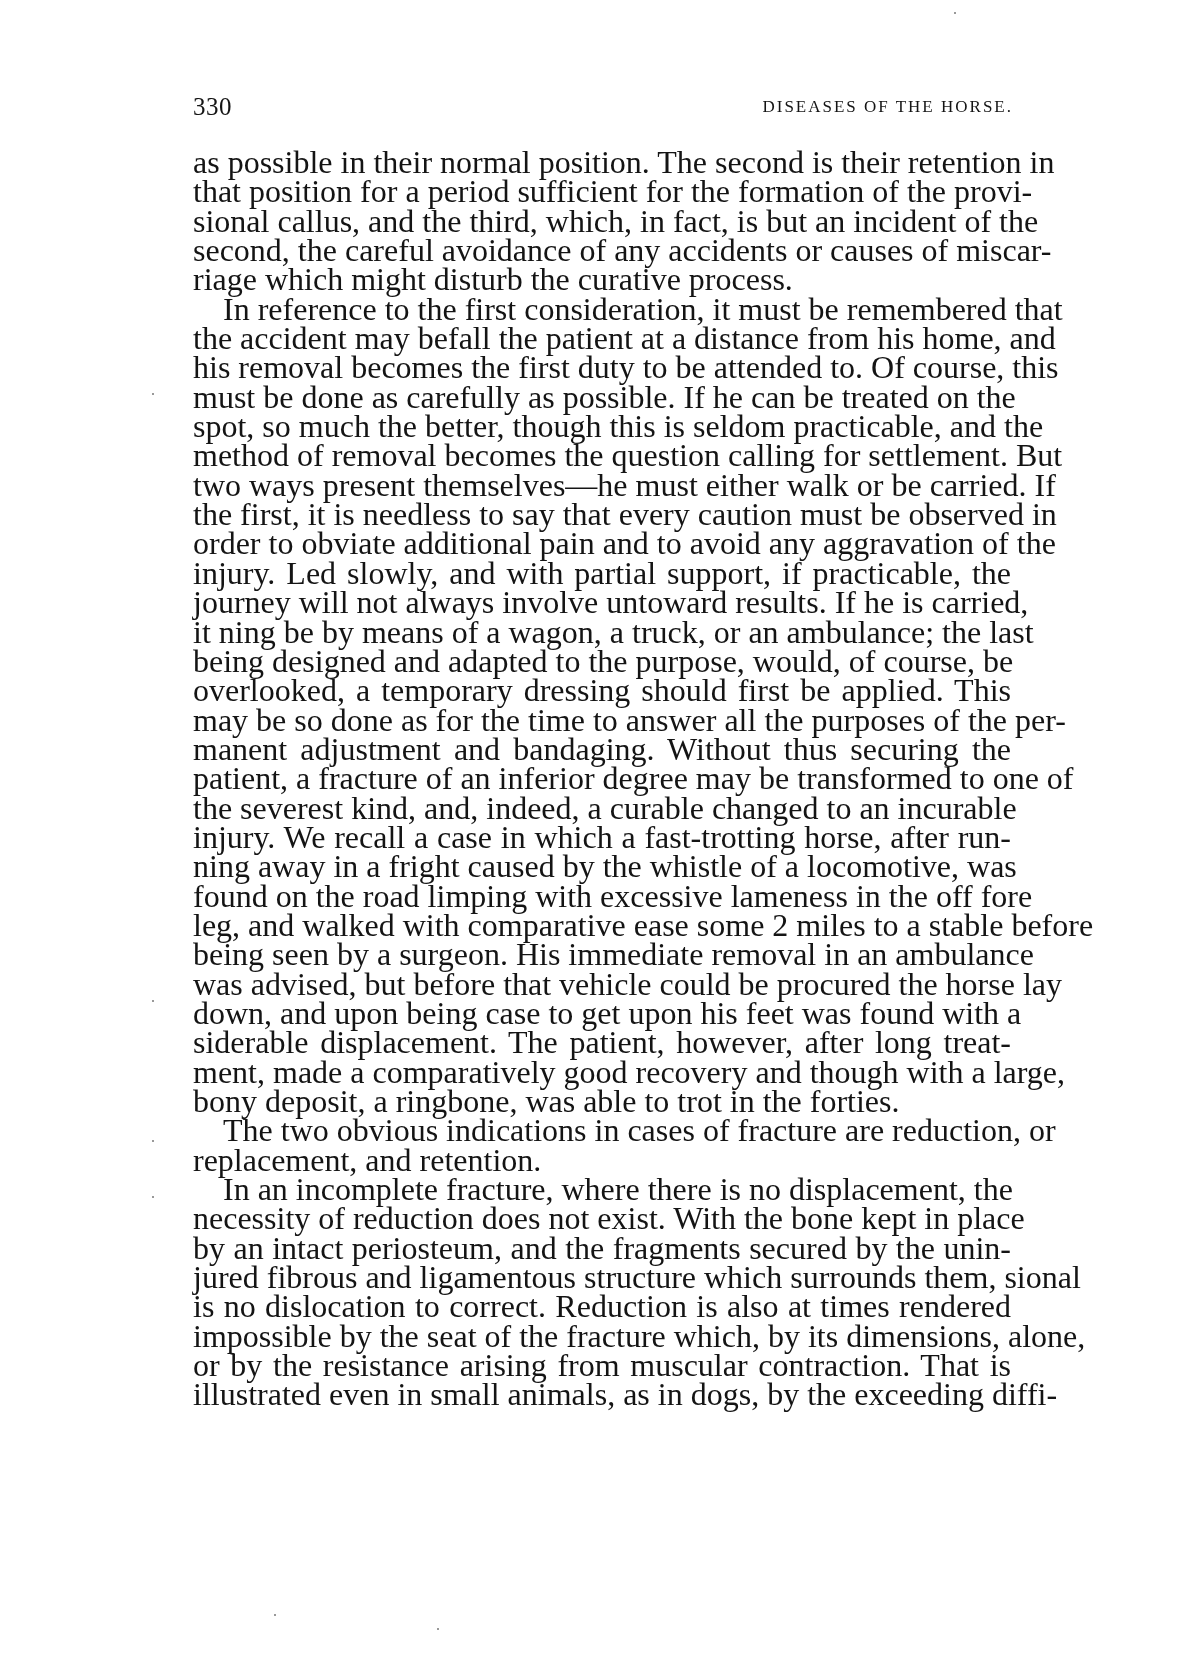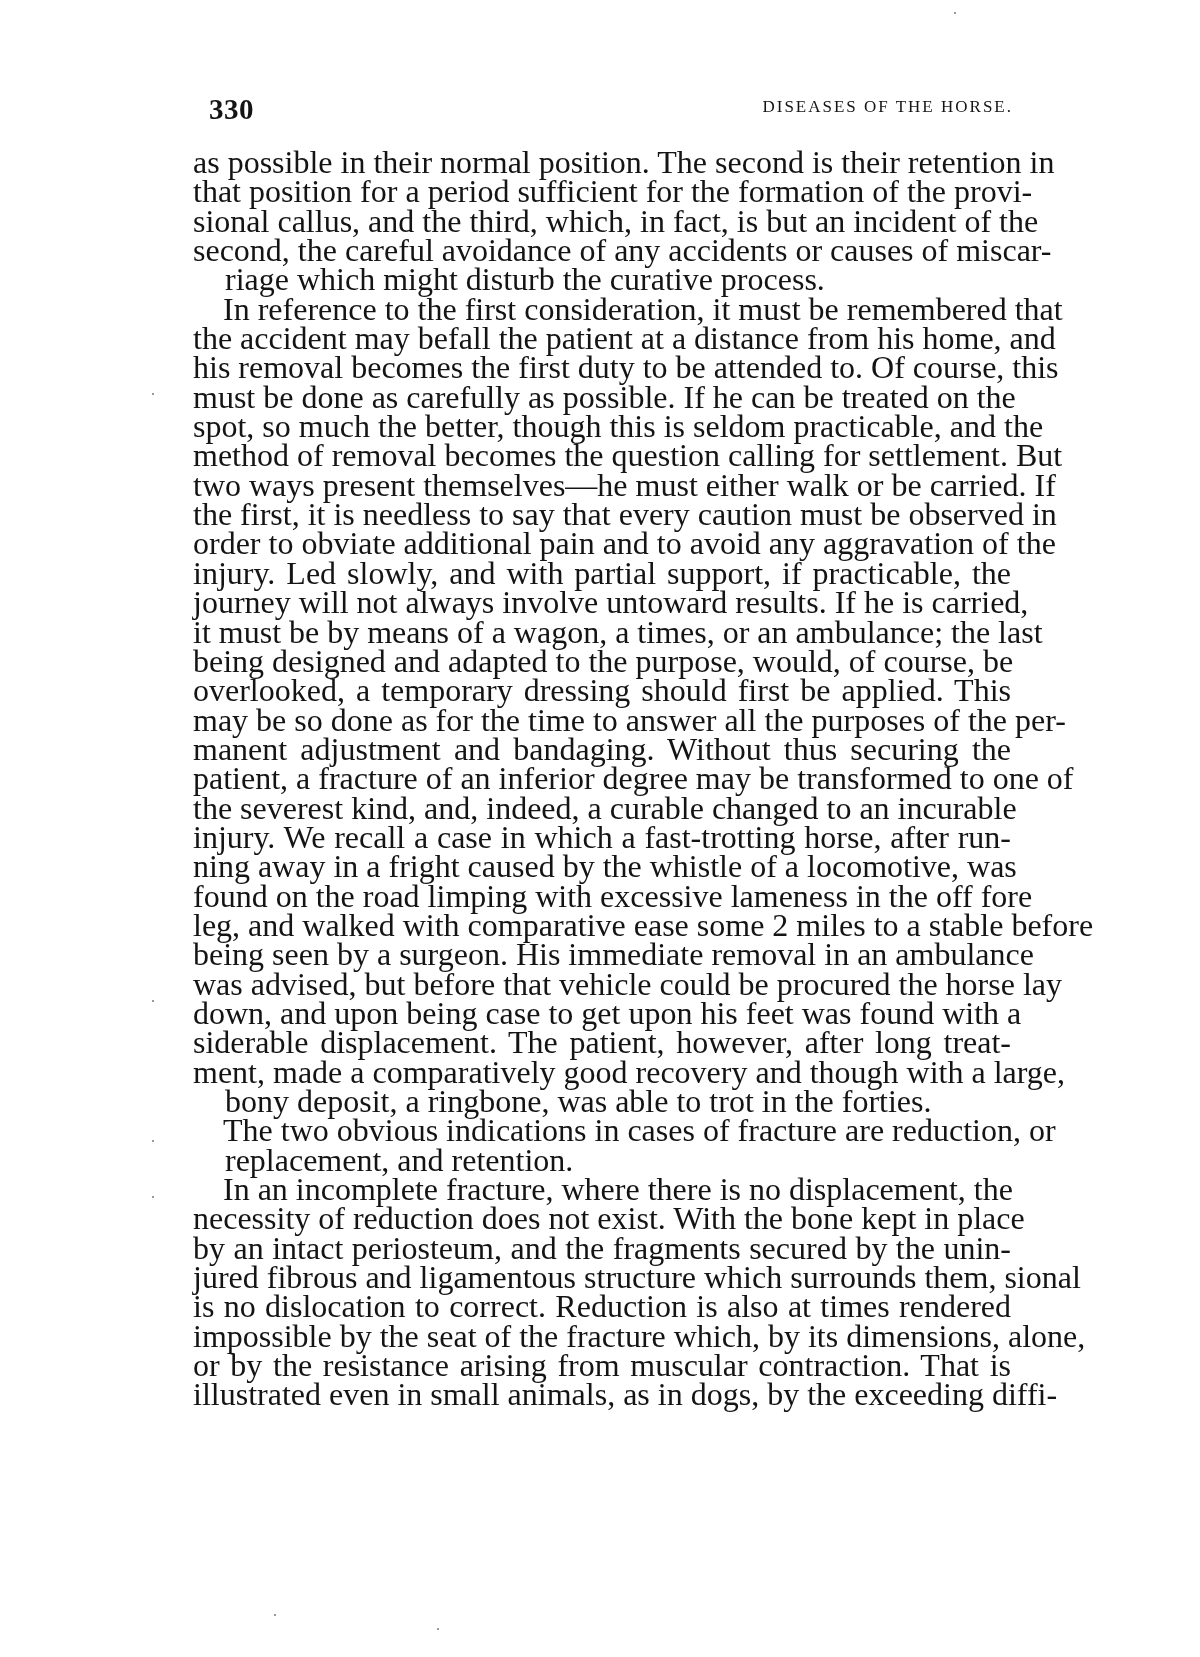"330" .page-number { font-size: 29px -> 25px; font-weight: bold -> normal; left: 16px -> 0 }
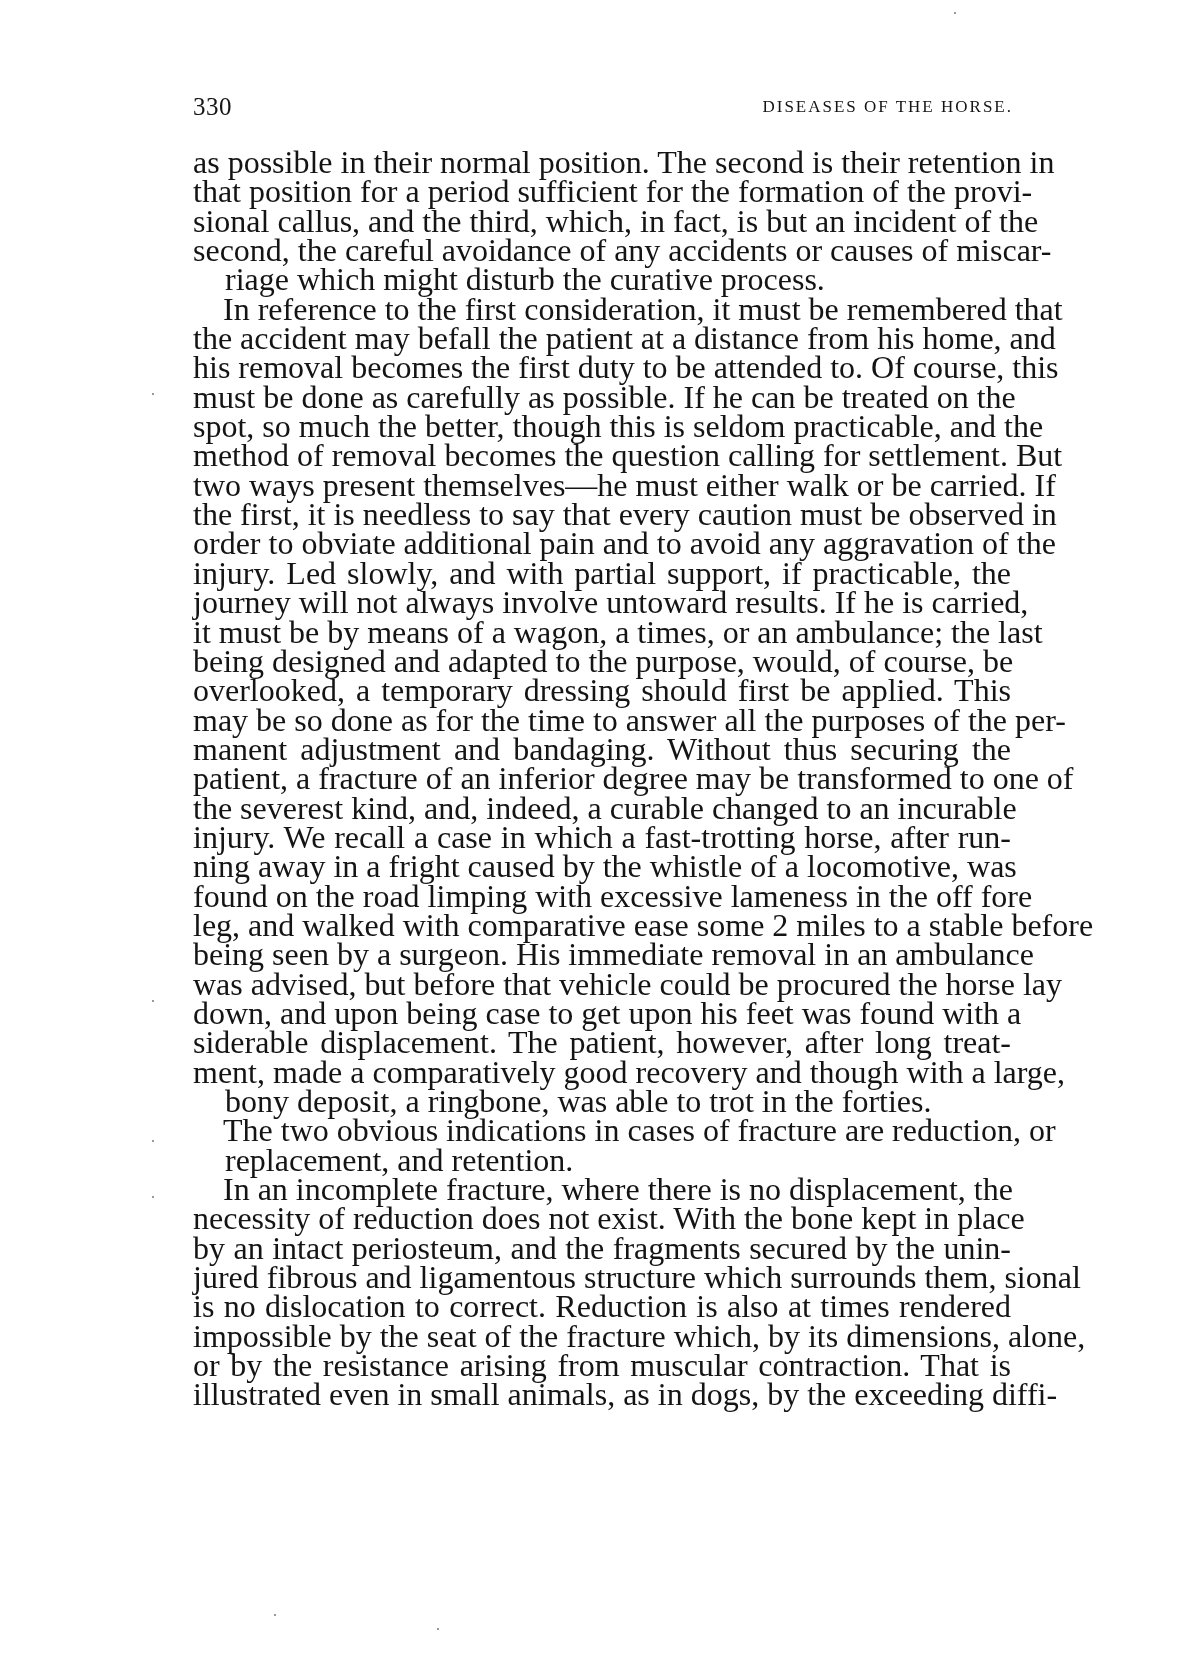"riage which might disturb the" .line.last { margin-left: 32px -> none }
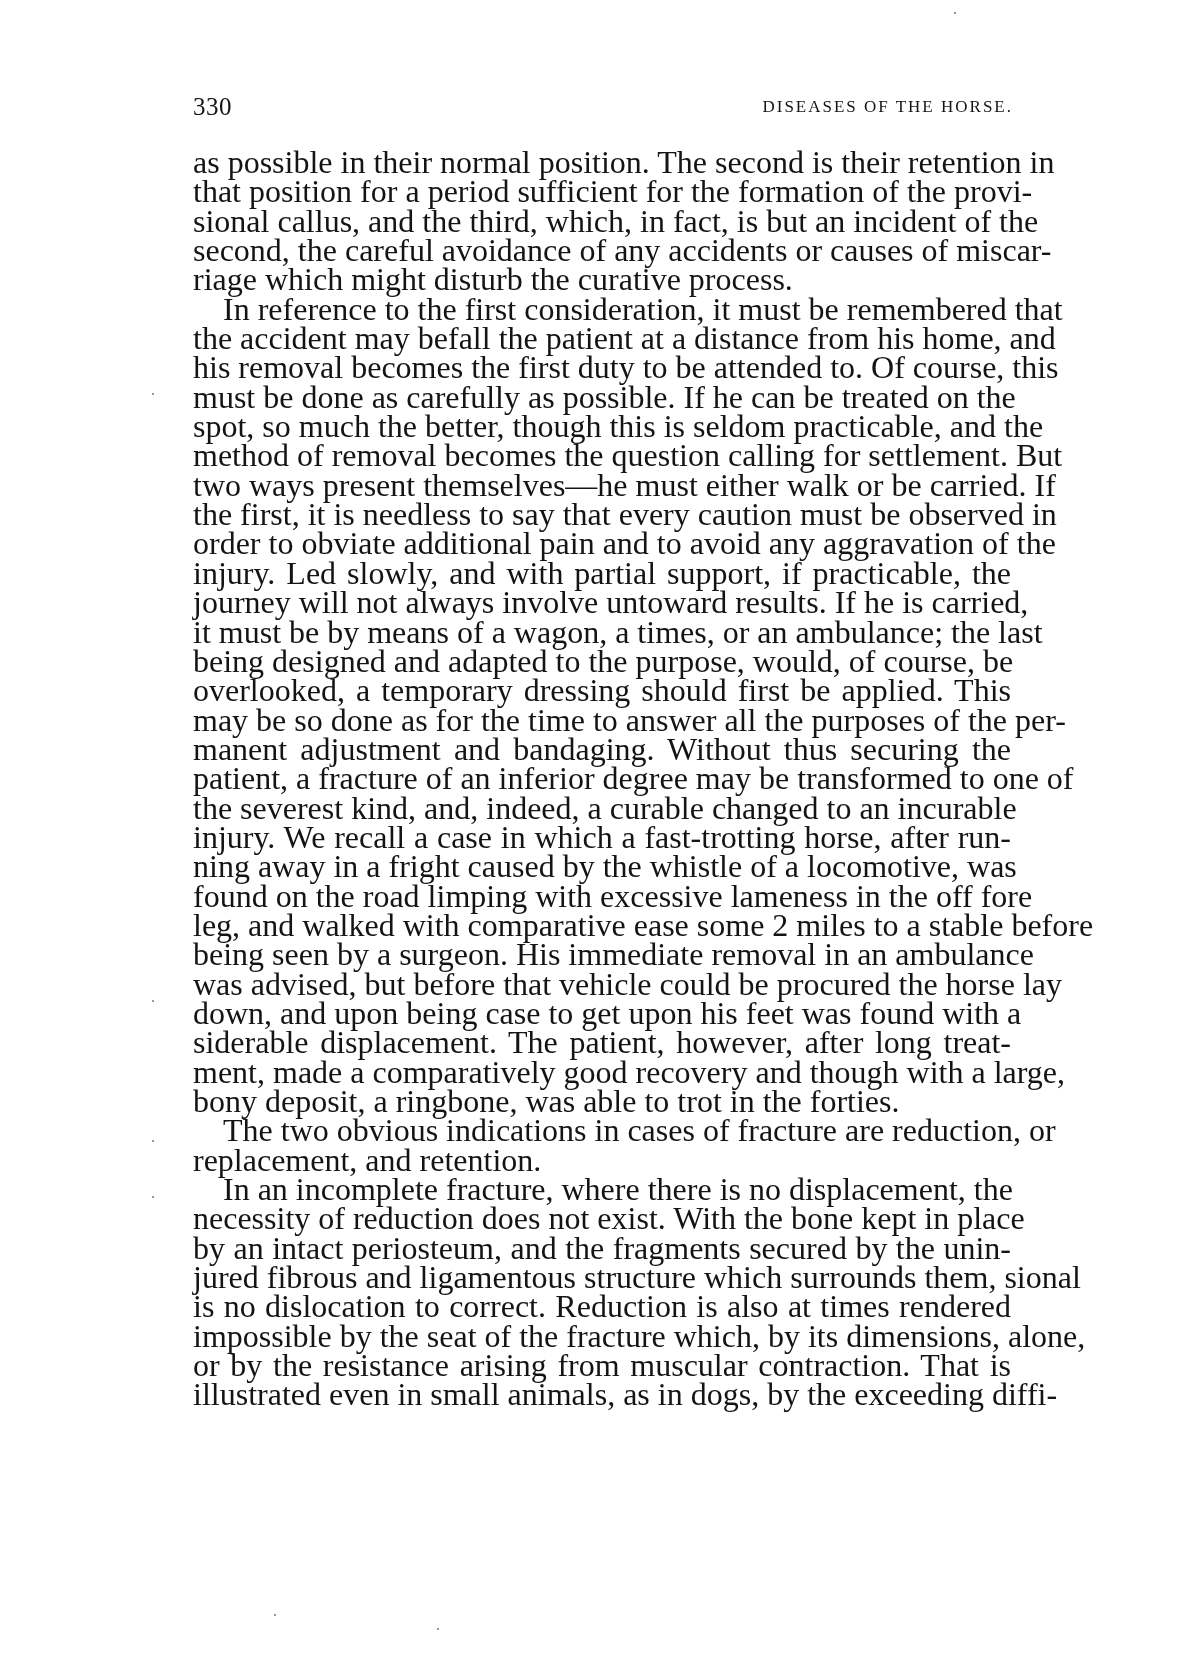"it must be by means" span.line { text: must be by means of a wagon, a times -> ning be by means of a wagon, a truck }
